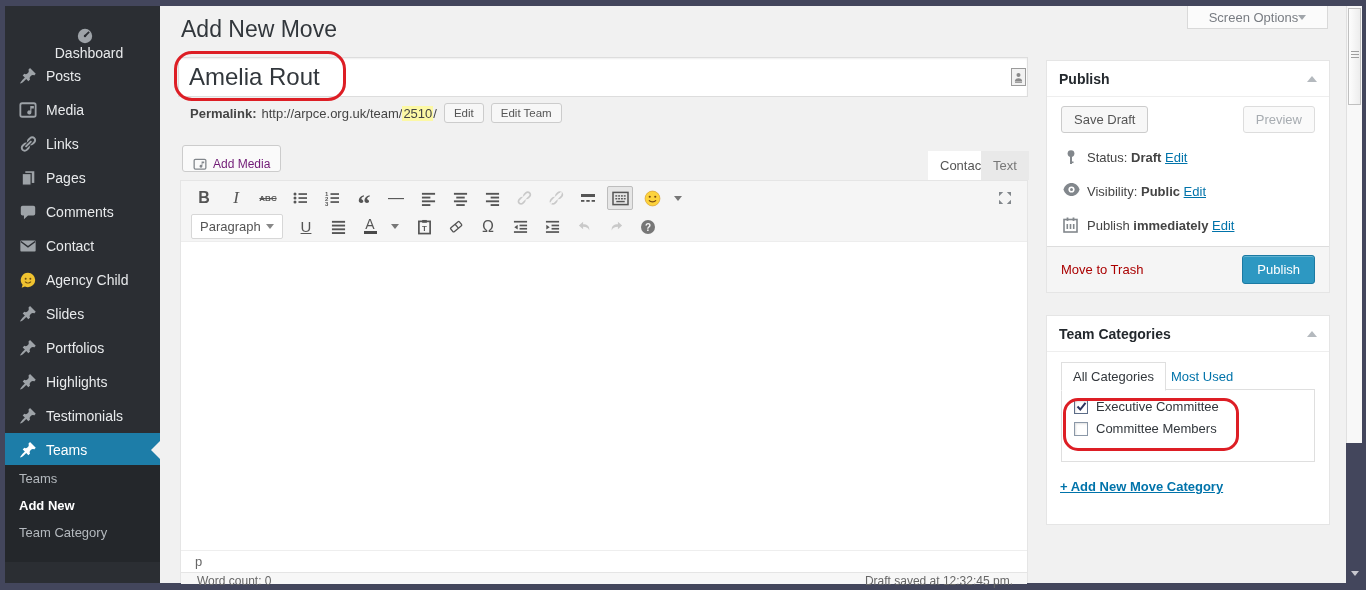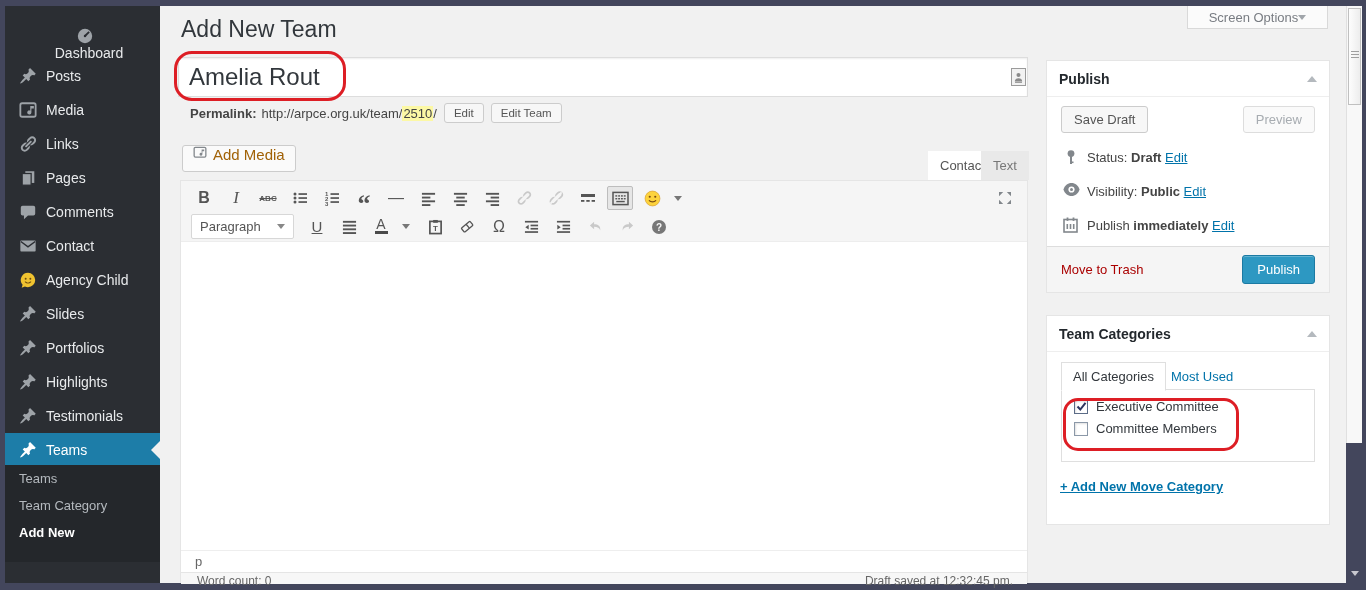"Add New Team" h1.page-title { text: Team -> Move }
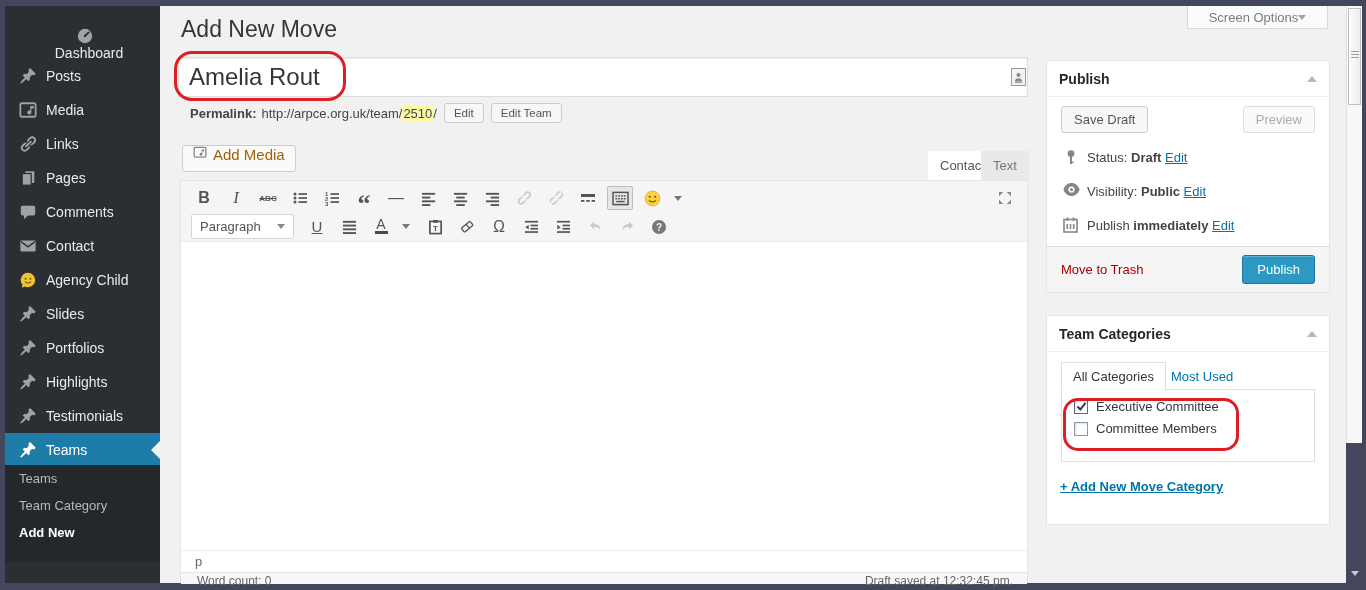"Add Media" .add-media-btn { align-items: flex-start -> flex-end; color: #a16207 -> #701a75; font-size: 15px -> 12px }
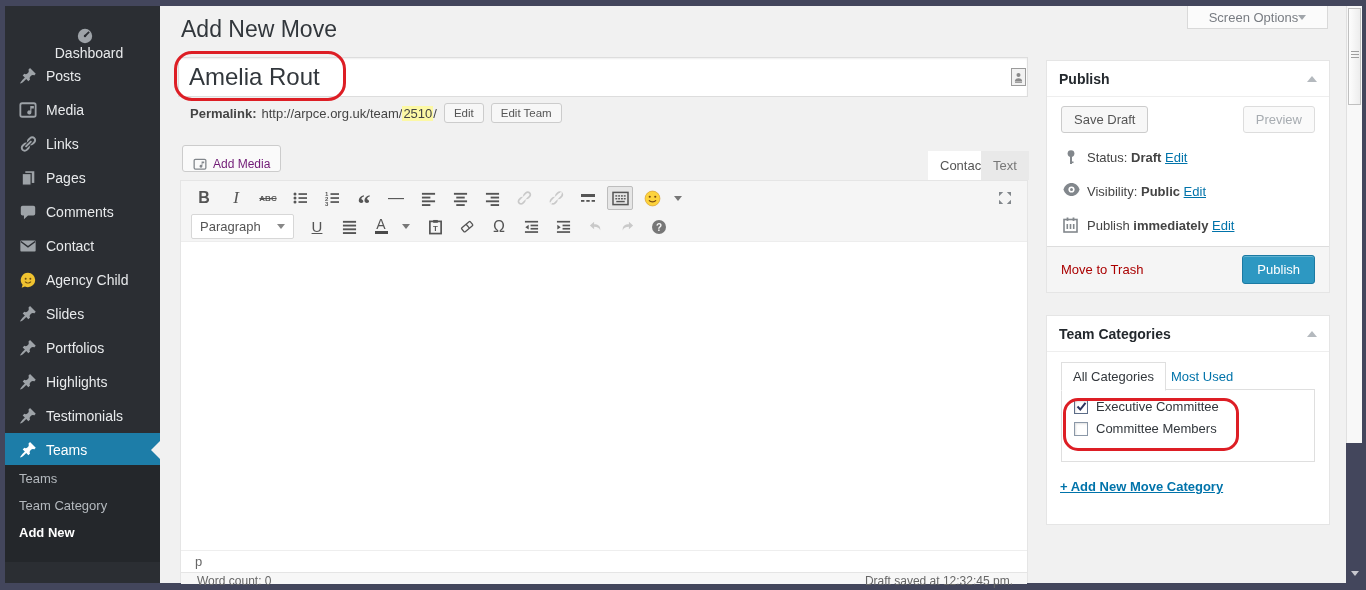"Paragraph" .para-select { width: 103px -> 92px }
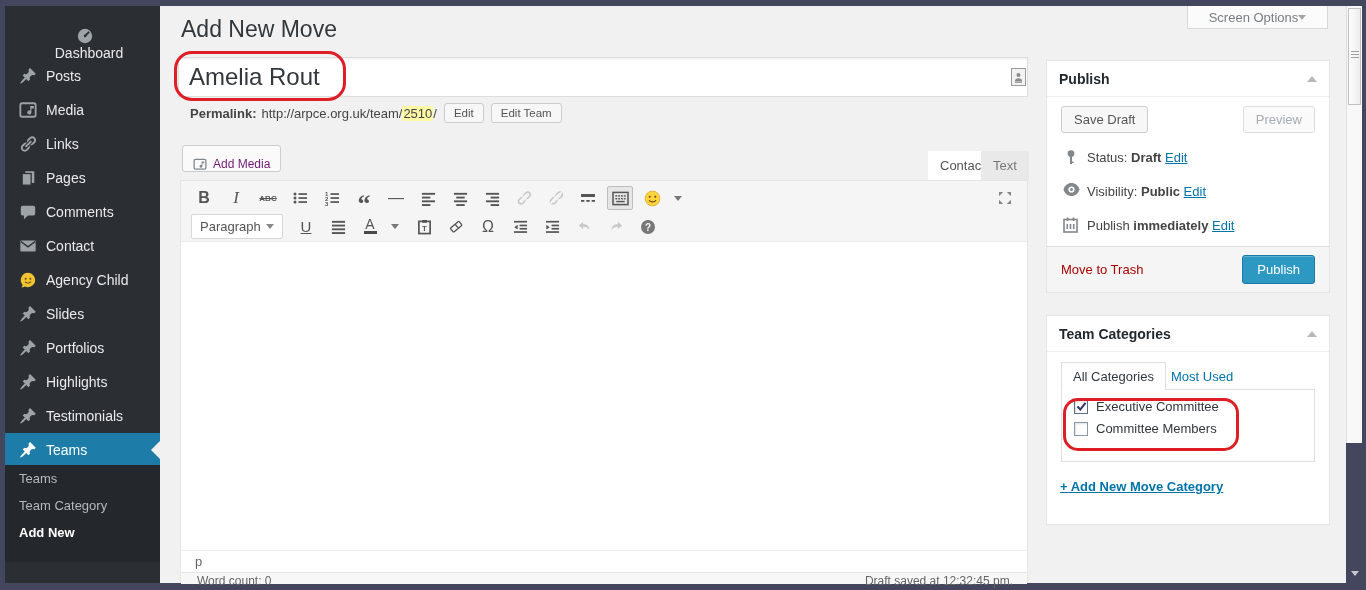"Team Category" span.submenu-item { order: before "Add New" -> after "Add New" }
